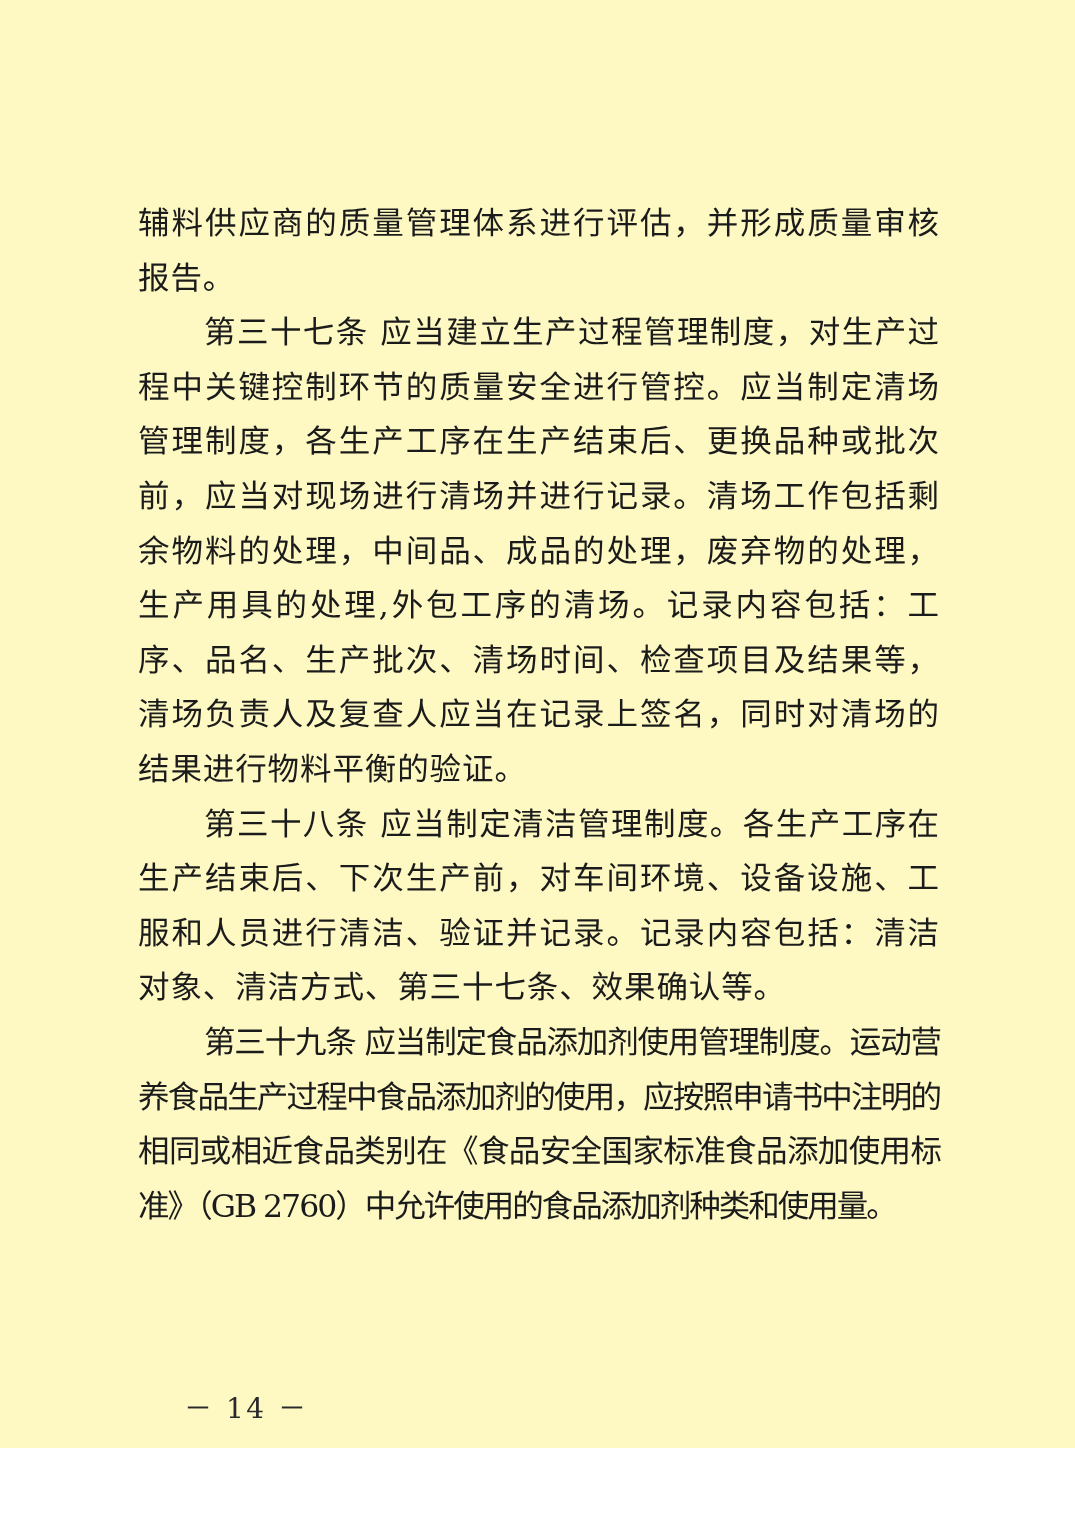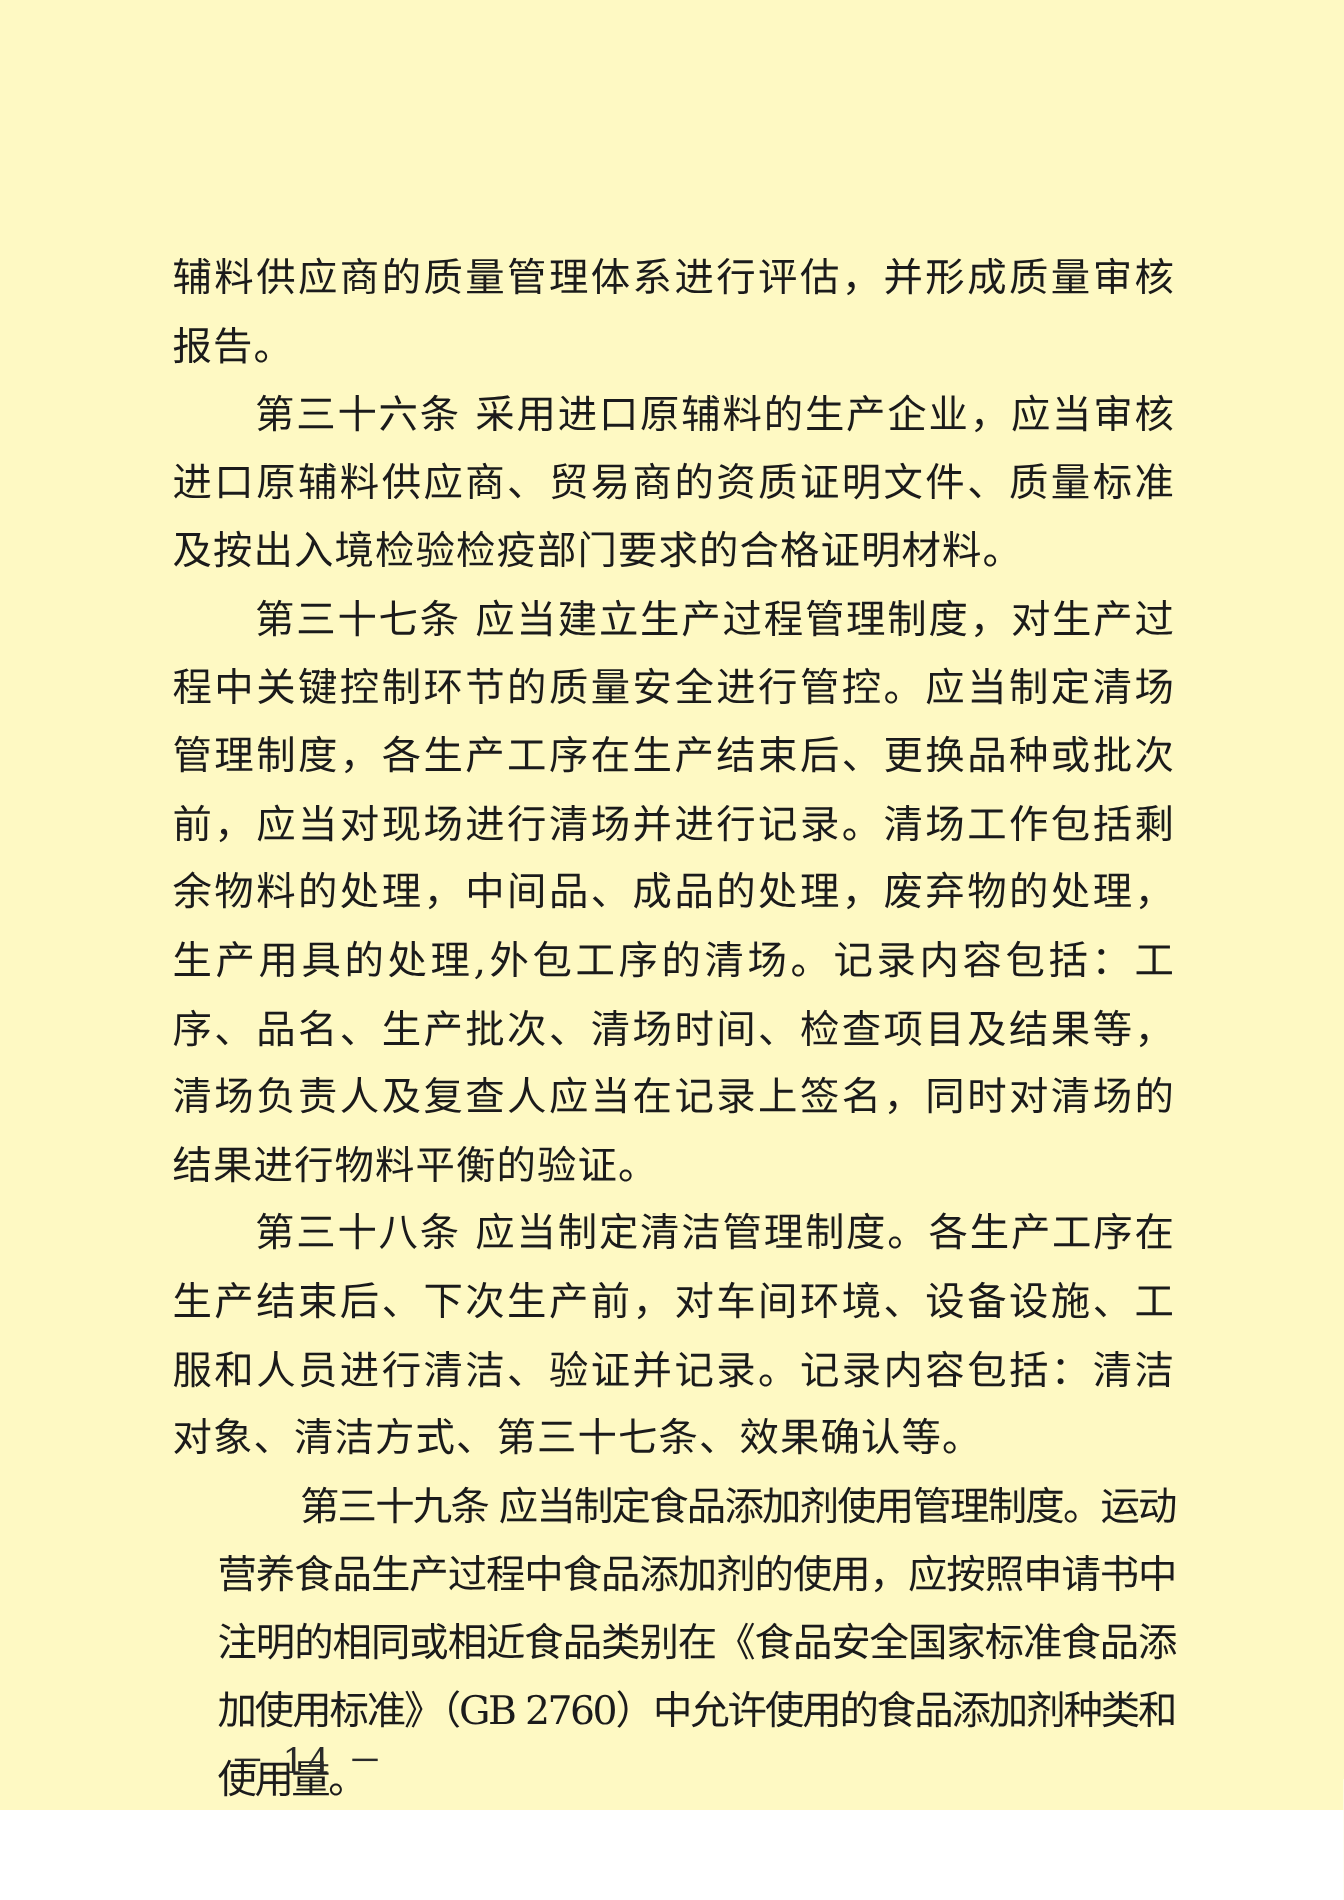"第三十六条" p.para { html: <p>第三十六条 采用进口原辅料的生产企业，应当审核进口原辅料供应商、贸易商的资质证明文件、质量标准及按出入境检验检疫部门要求的合格证明材料。</p> -> none }
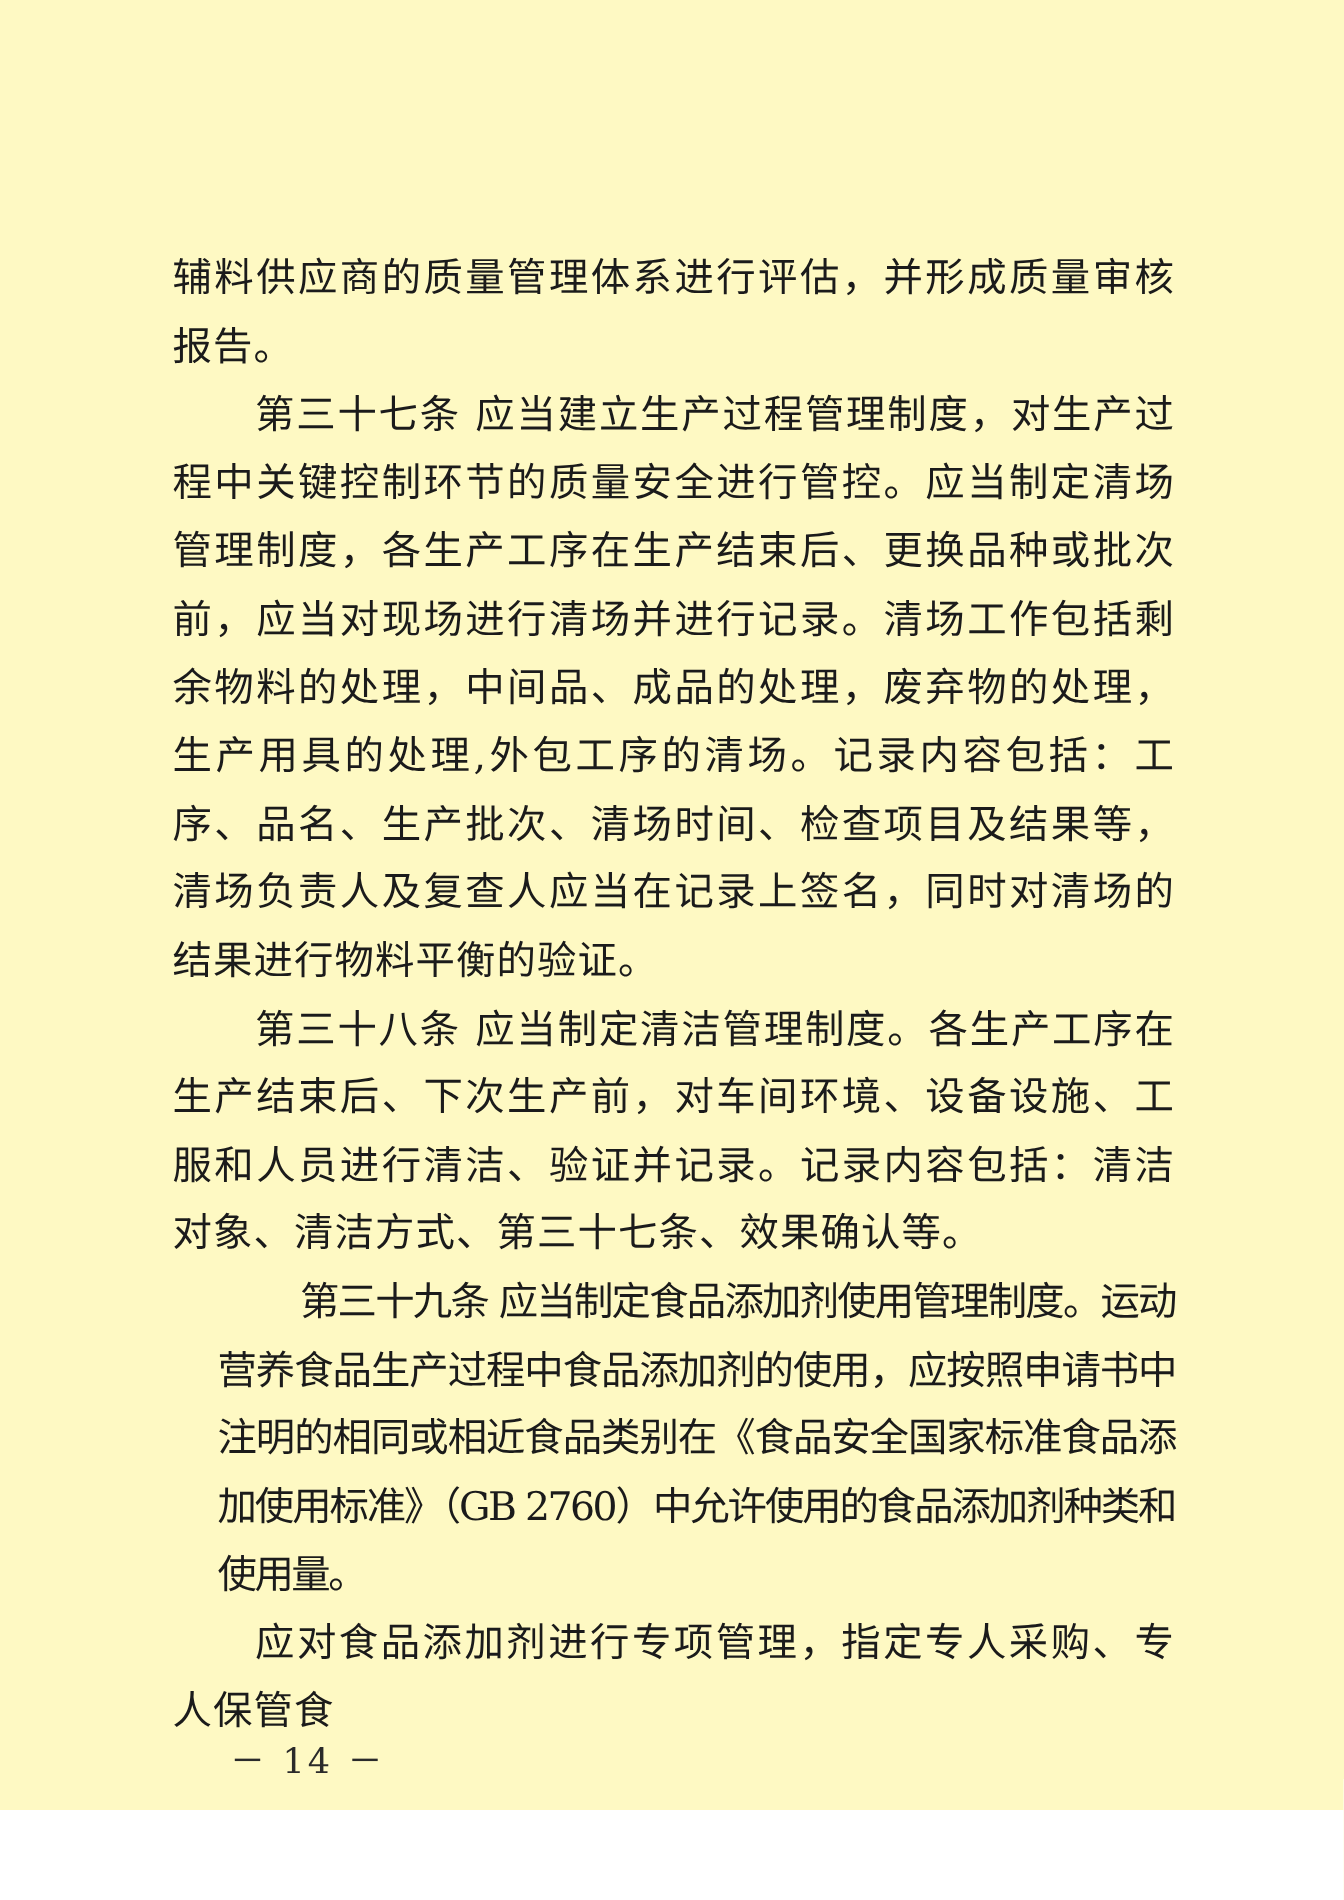"第三十九条" .tight-punct { margin-left: 36px -> none }
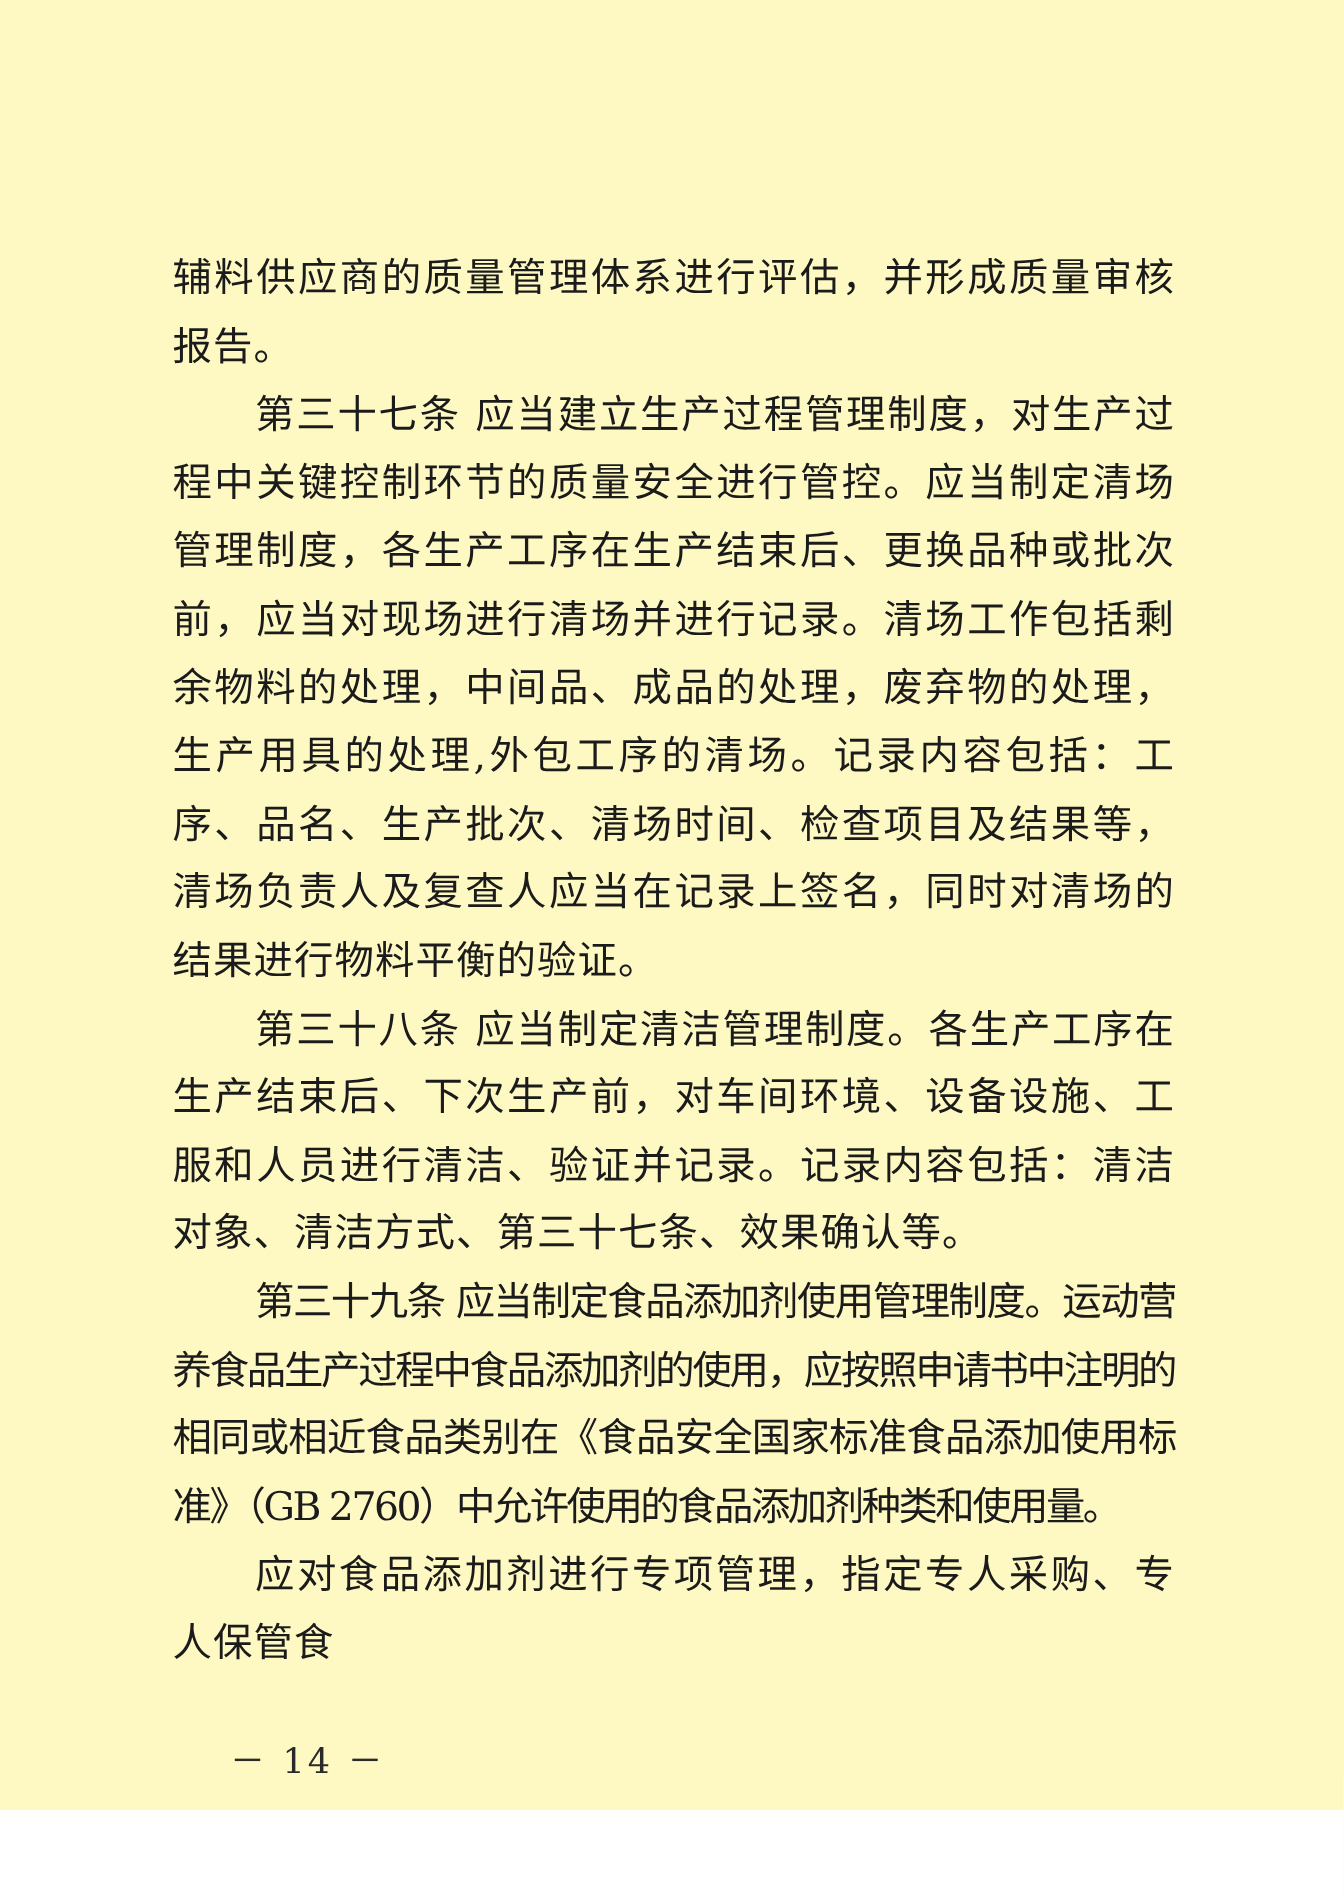"应对食品添加剂进行专项管理，指定专人采购、专人保管食" p.para { html: <p>应对食品添加剂进行专项管理，指定专人采购、专人保管食</p> -> none }
